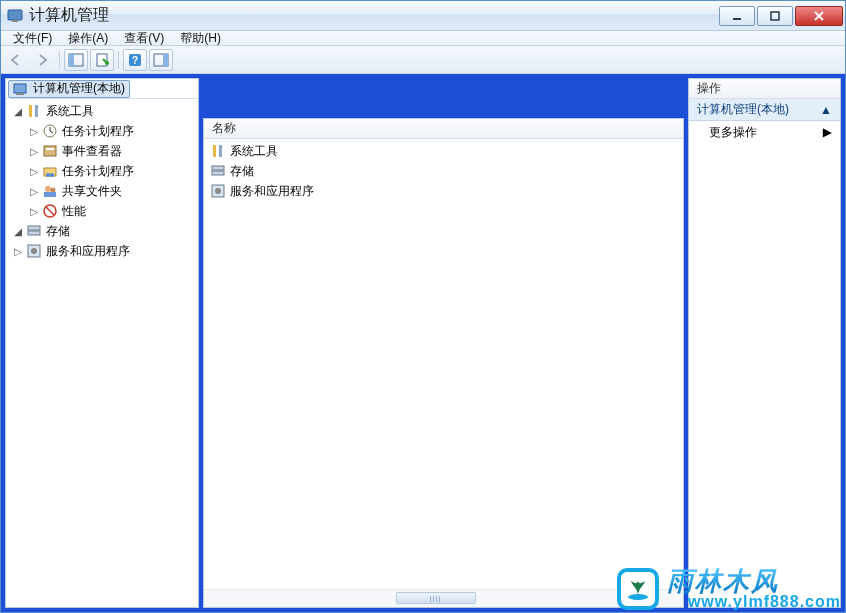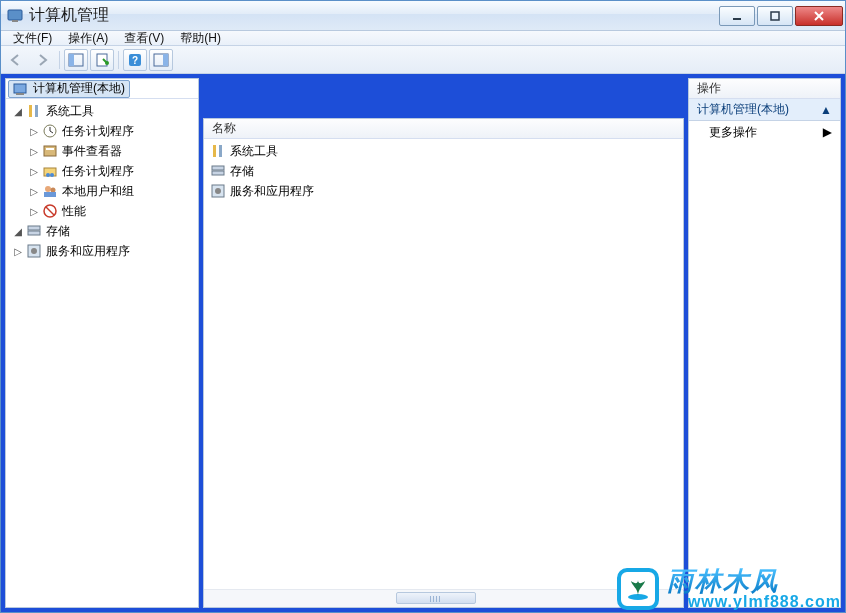"本地用户和组" span { text: 本地用户和组 -> 共享文件夹 }
